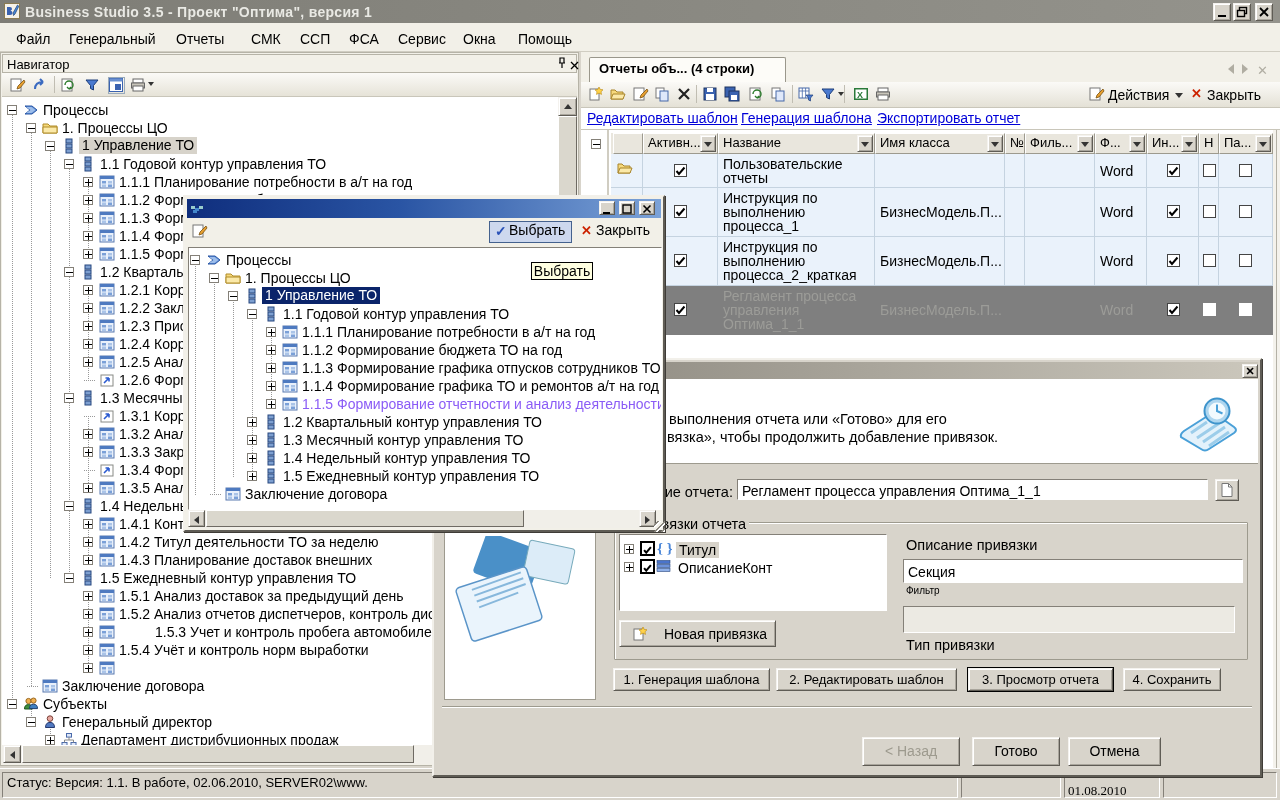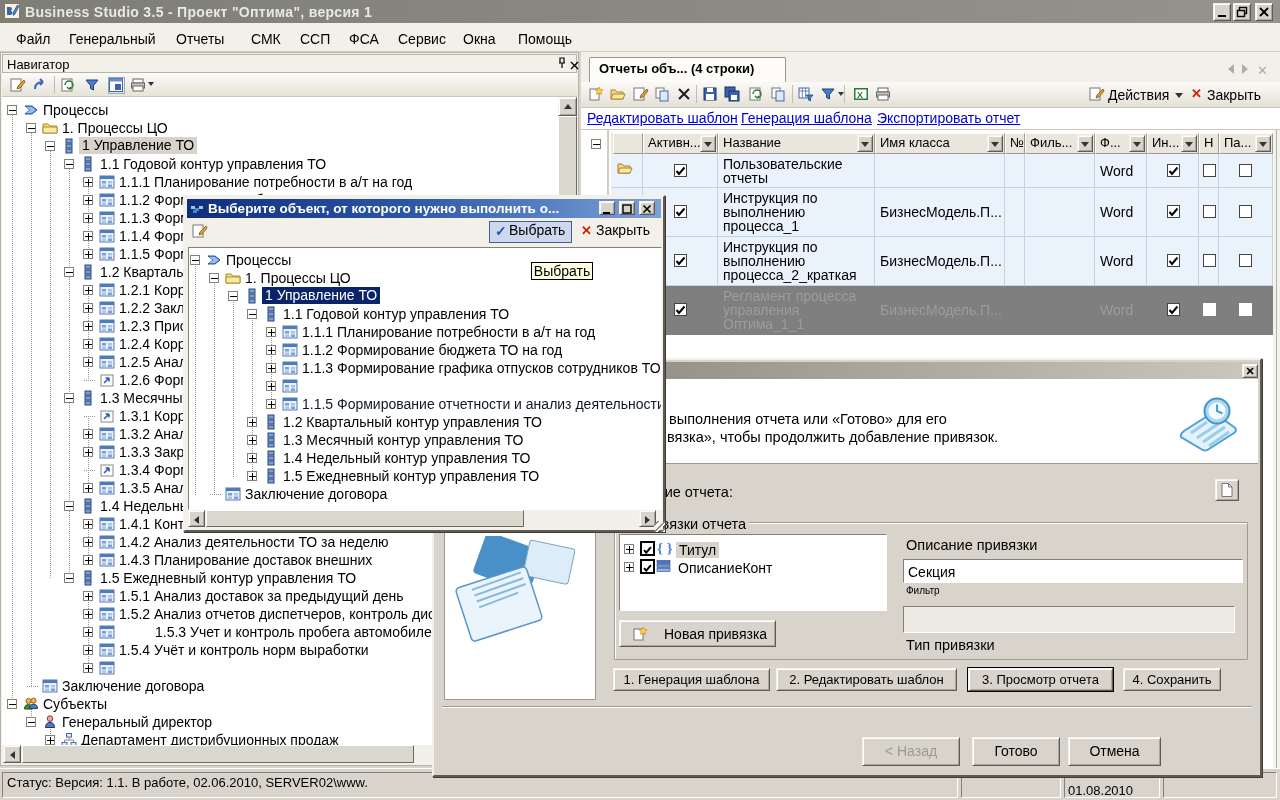"Выберите объект, от которого нужно" div.abs { html: <div>Выберите объект, от которого нужно выполнить о...</div> -> none }
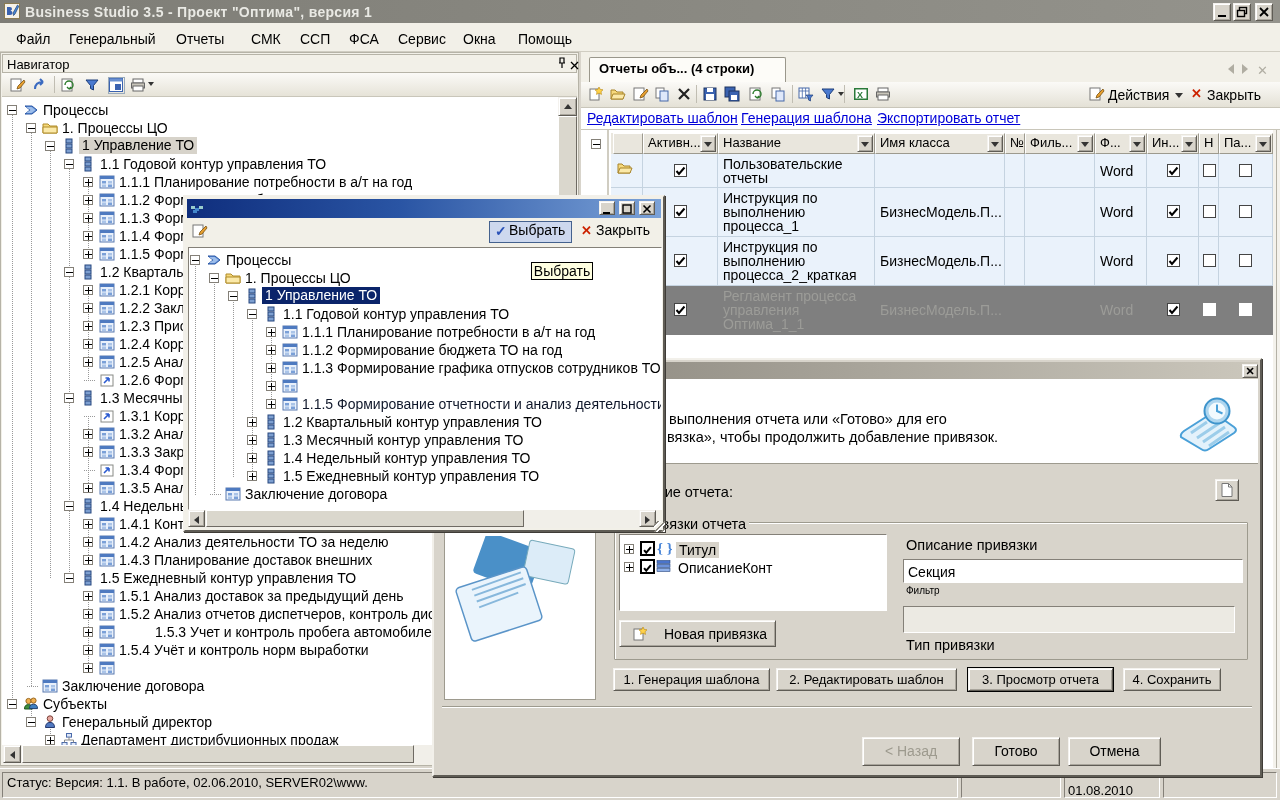"1.1.4 Формирование графика ТО и" div { html: none -> <div>1.1.4 Формирование графика ТО и ремонтов а/т на год</div> }
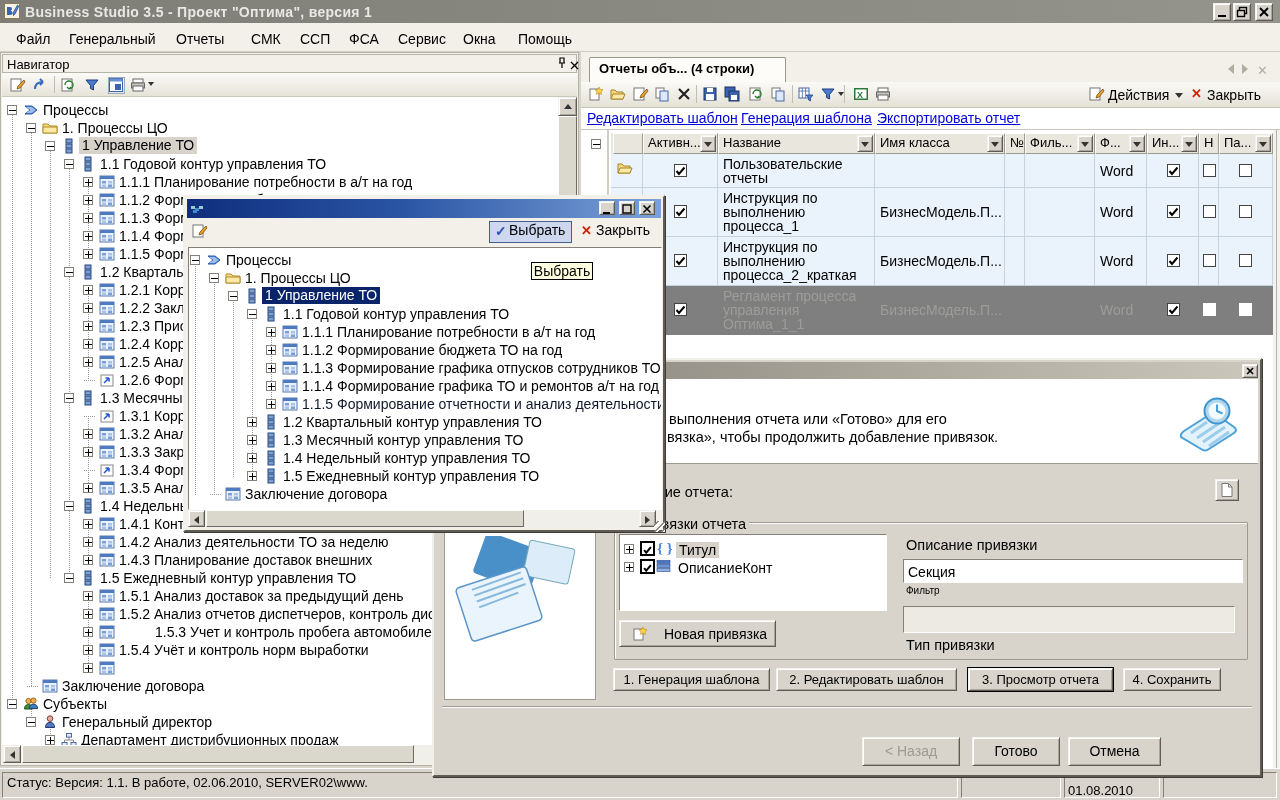"1.1.5 Формирование отчетности и анализ" div { color: #0f172a -> #8b5cf6 }
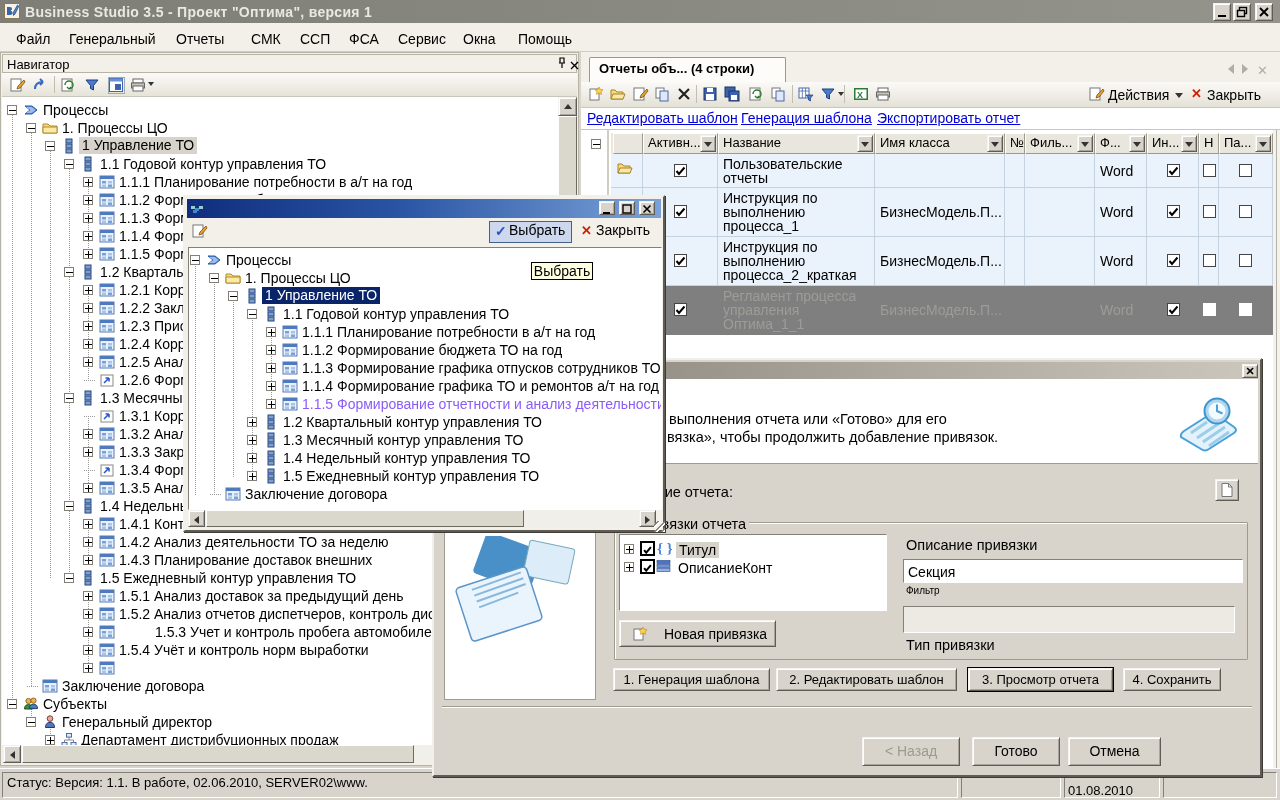"Регламент процесса управления Оптима_1_1" div.abs { html: none -> <div> <div>Регламент процесса управления Оптима_1_1</div> </div> }
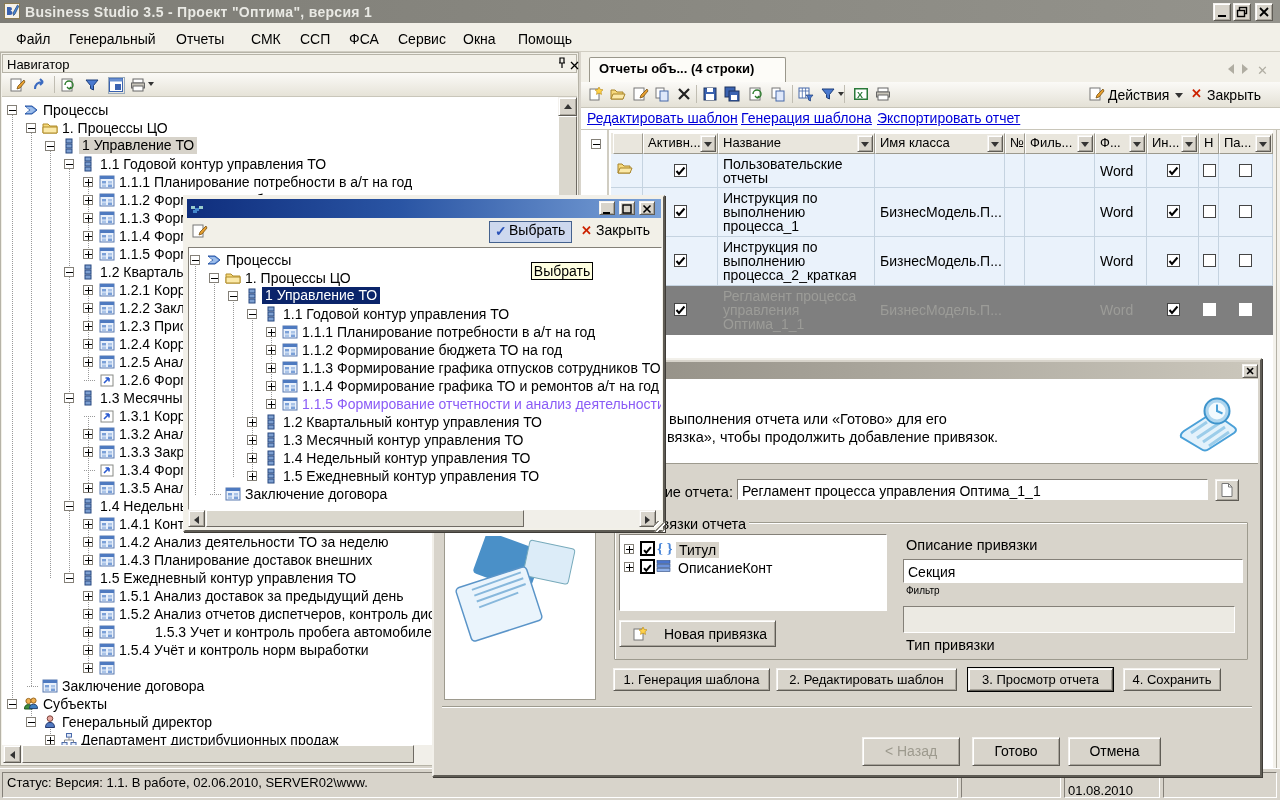"1.4.2 Анализ деятельности ТО за" div { text: Анализ -> Титул }
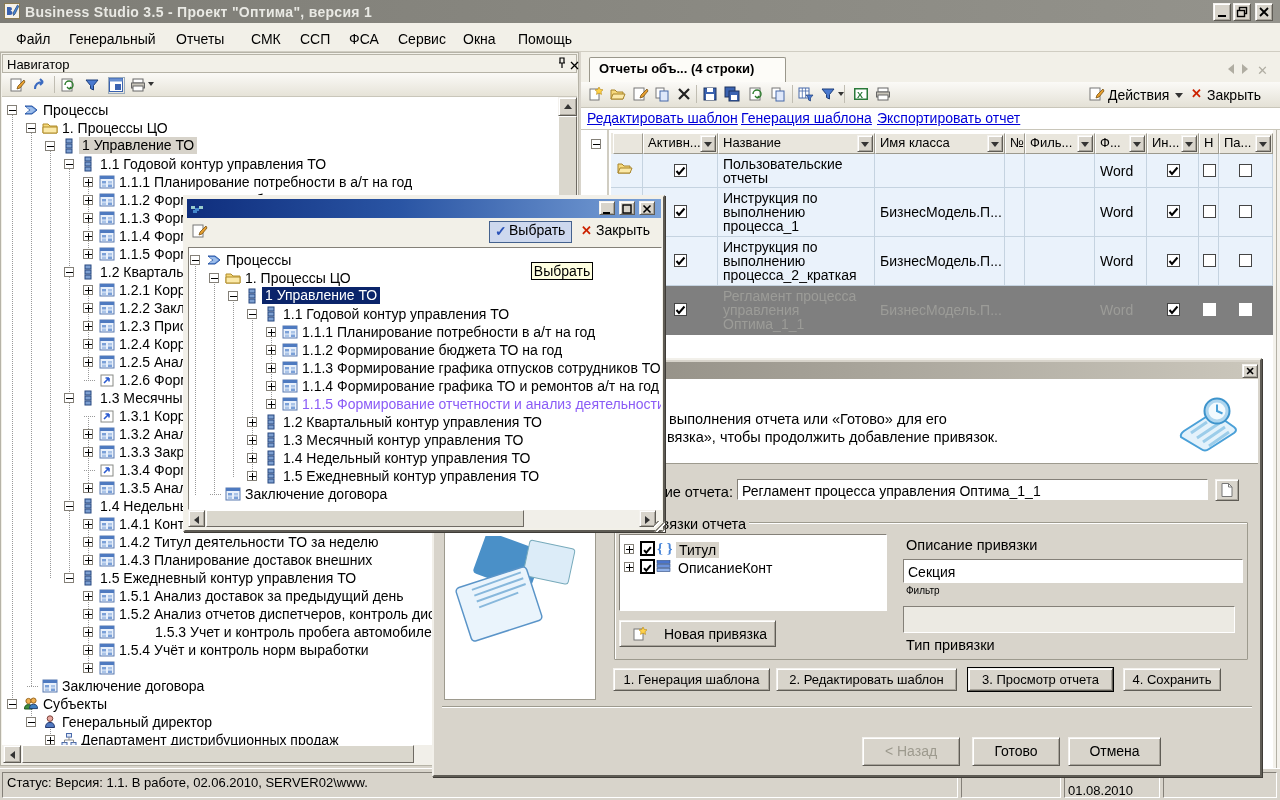"01.08.2010" div.abs { font-family: none -> Liberation Serif, serif }
